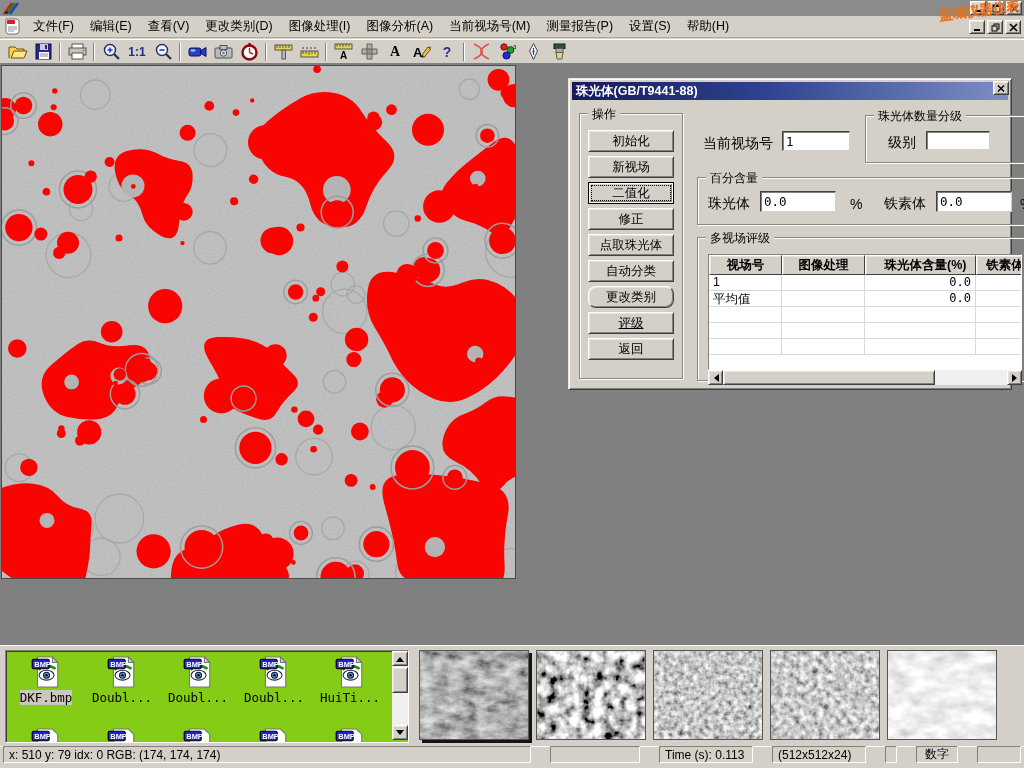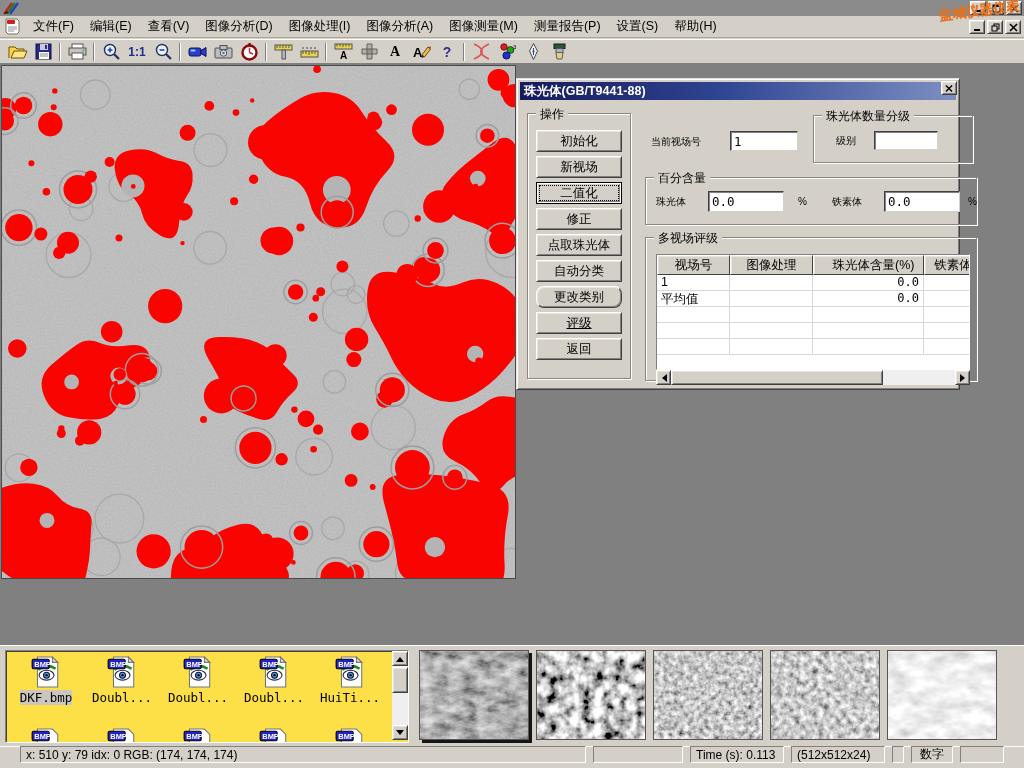"图像分析(D)" span.menu-item { text: 图像分析 -> 更改类别 }
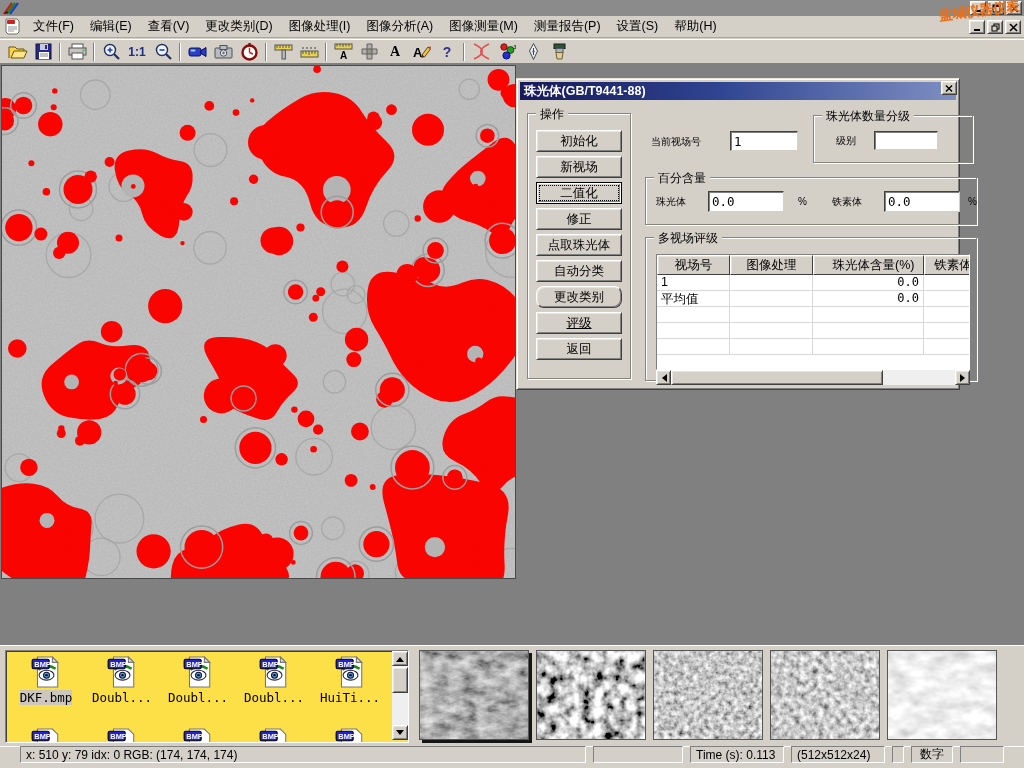"图像测量(M)" span.menu-item { text: 图像测量 -> 当前视场号 }
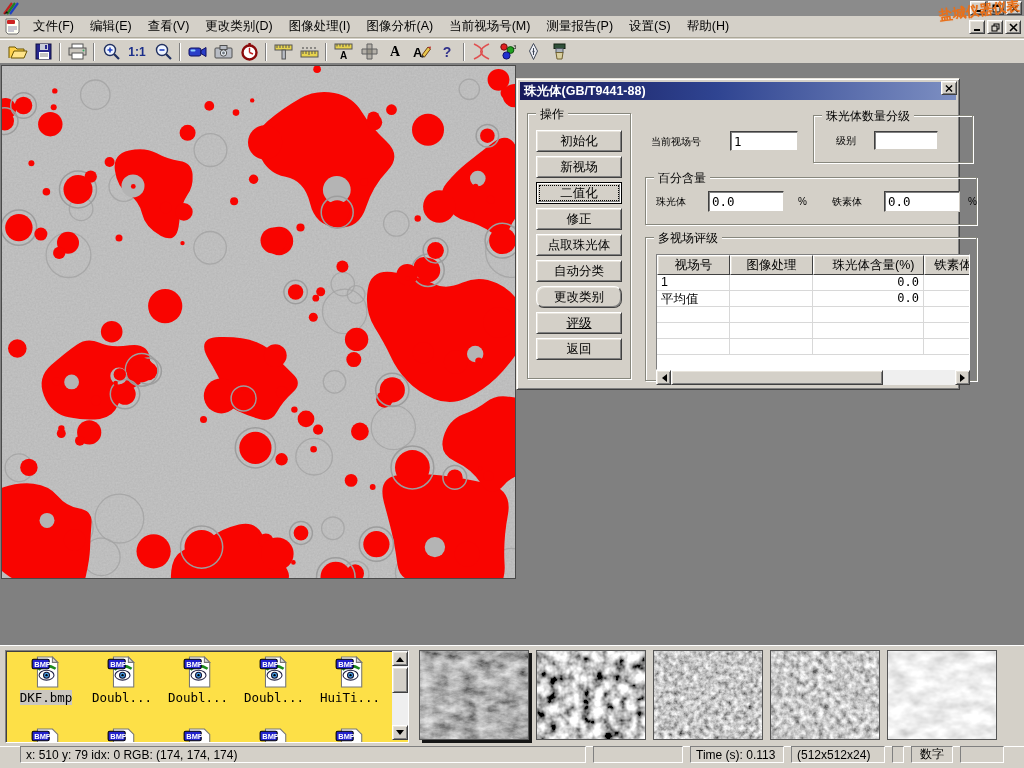"珠光体(GB/T9441-88)" .dialog { left: 516px -> 568px }
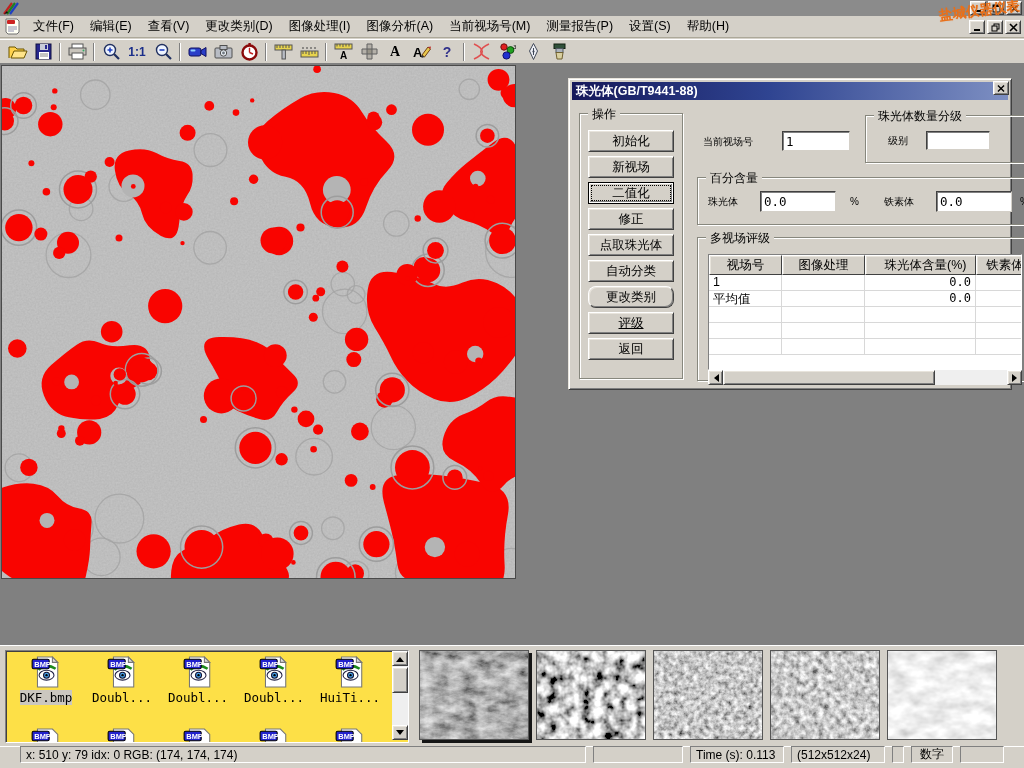"当前视场号" .dlabel { font-size: 10px -> 14px }
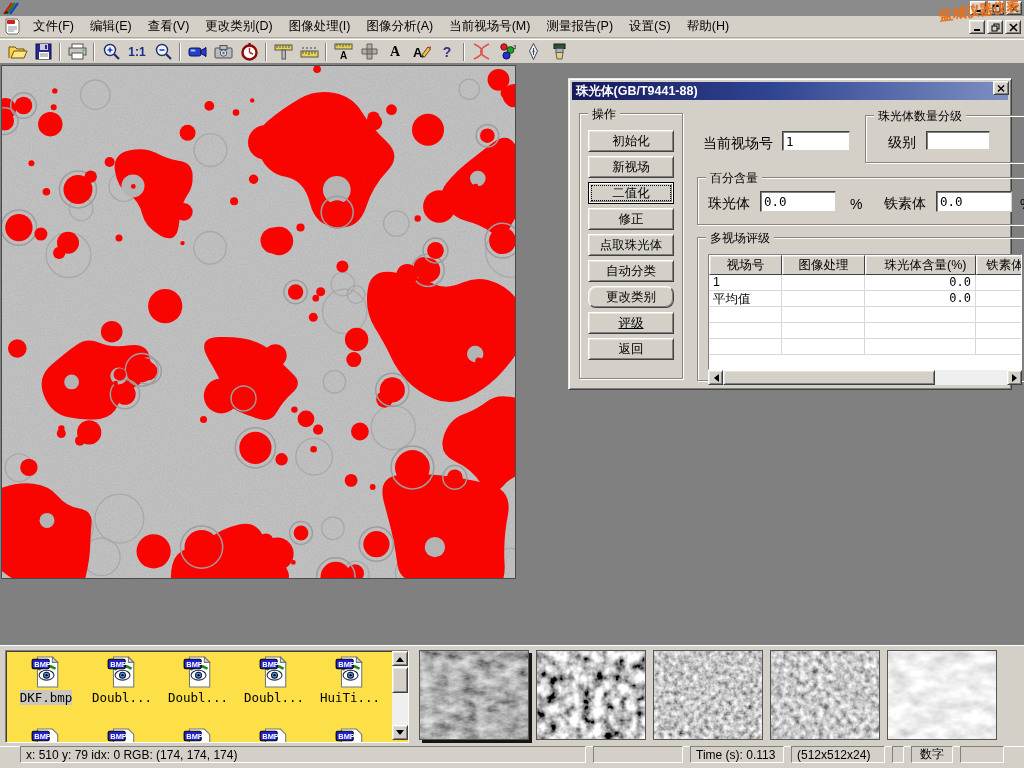"视场号" .thead { font-weight: none -> bold }
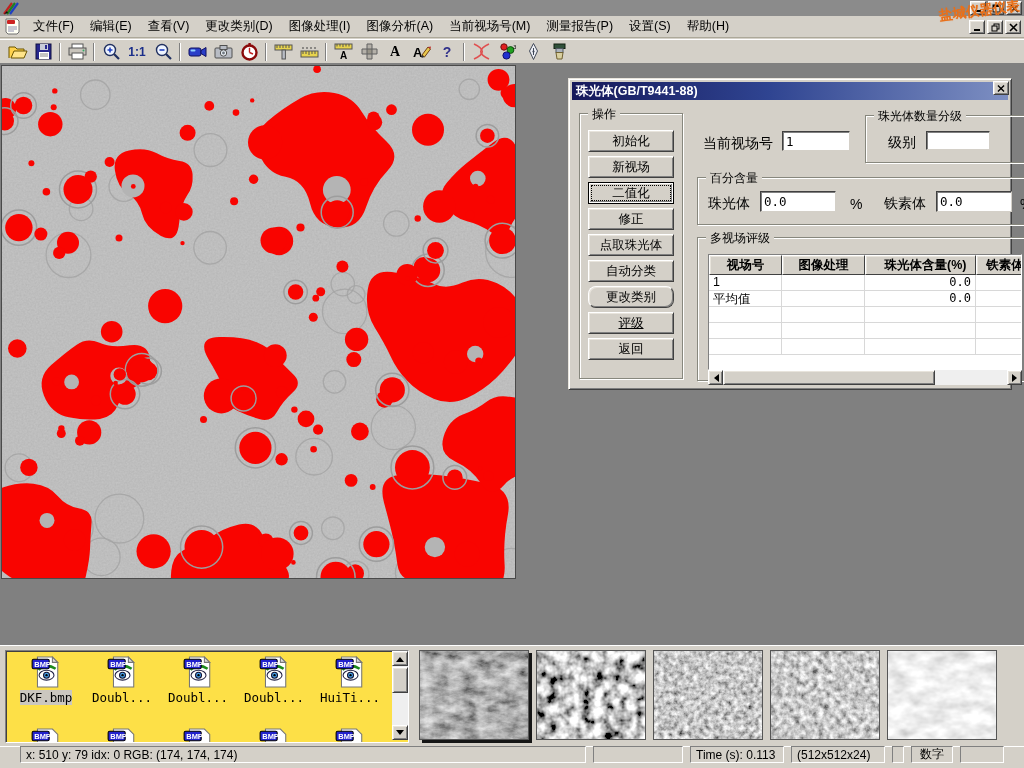"BMP" .filelist { background: #fde047 -> #84cc16 }
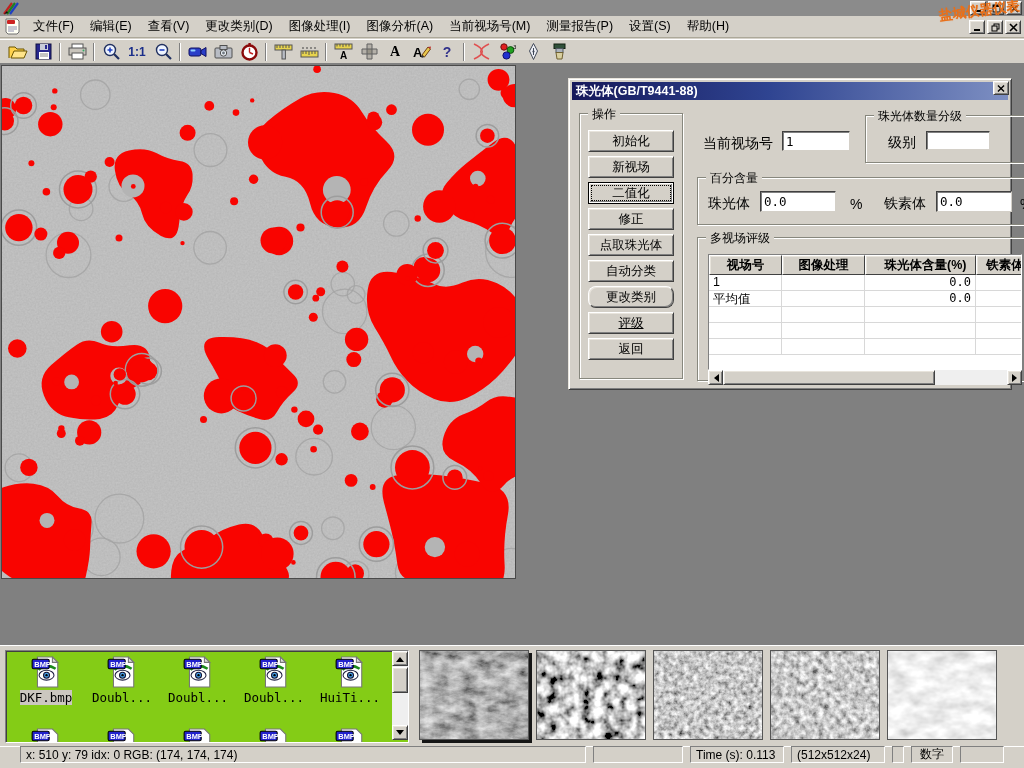"x: 510 y: 79 idx:" .statusbar { gap: 7px -> 19px; padding: 2px 20px -> 2px 3px }
